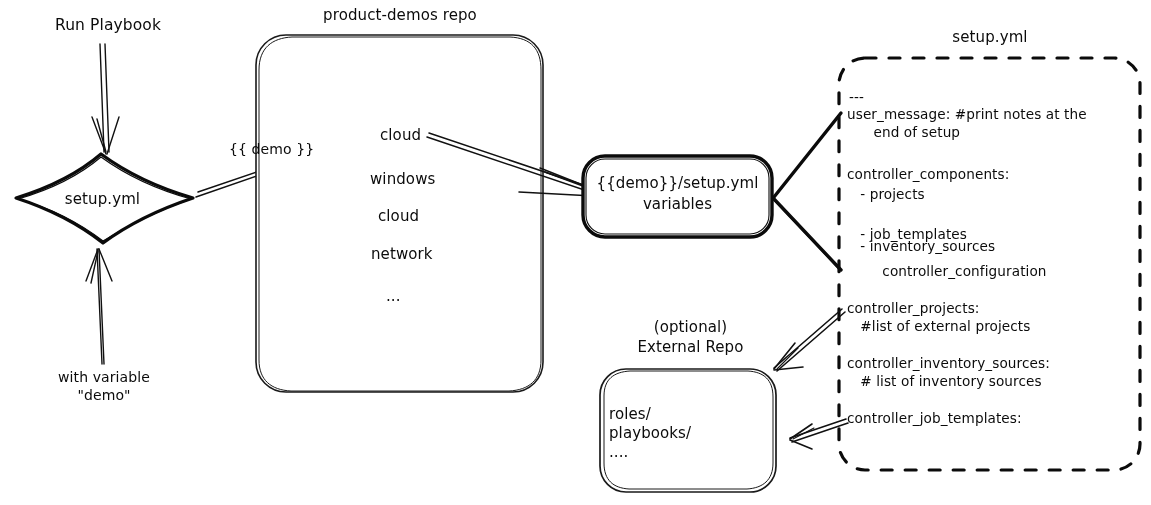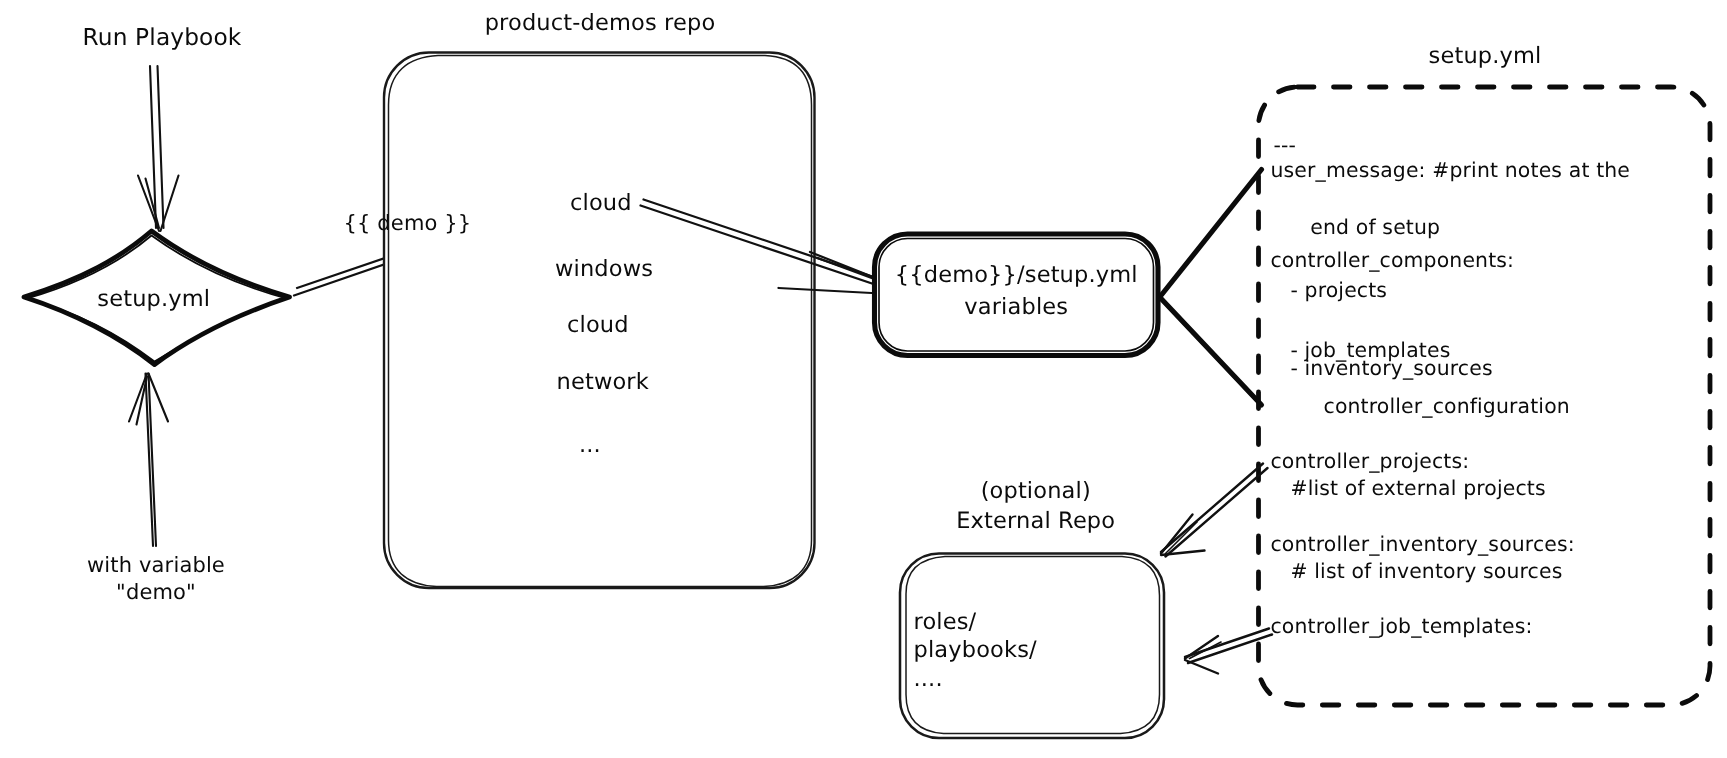"end of setup" div.lbl { margin-top: 20px -> none }
